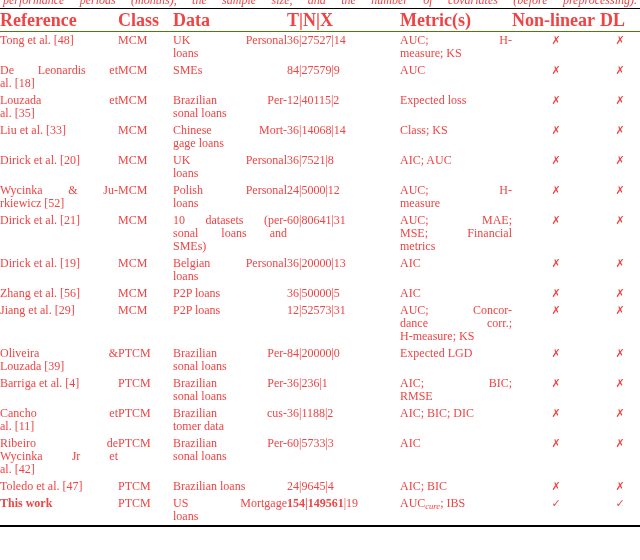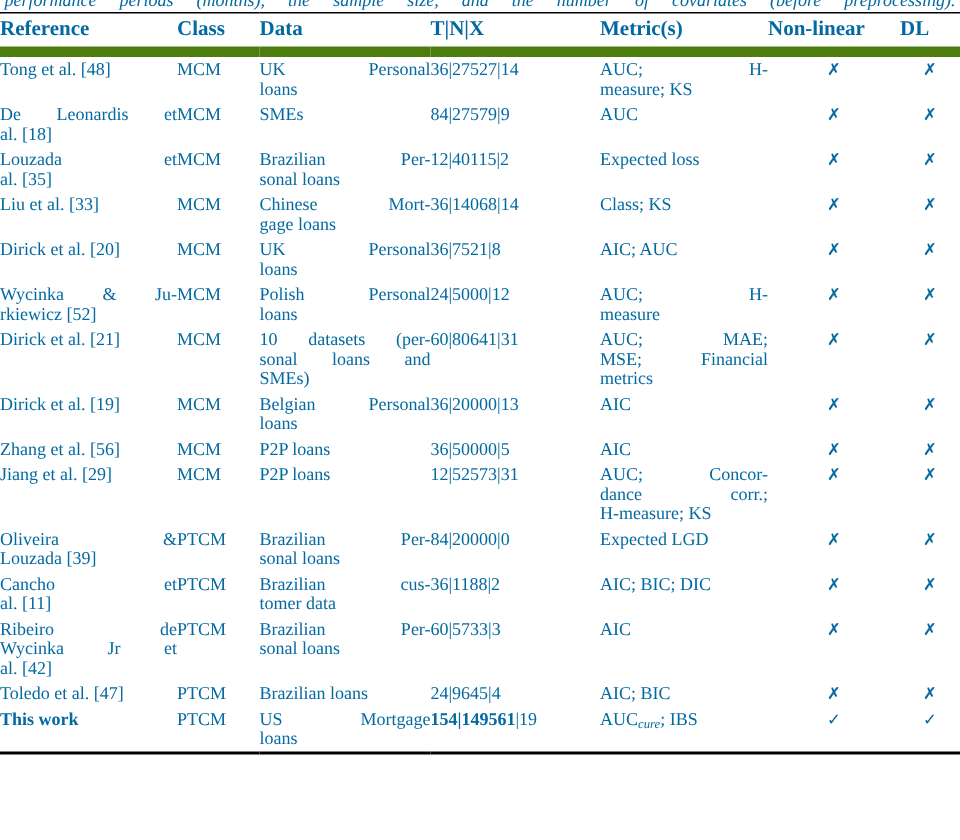"performance periods (months), the sample" .page { color: #0369a1 -> #ef4444 }
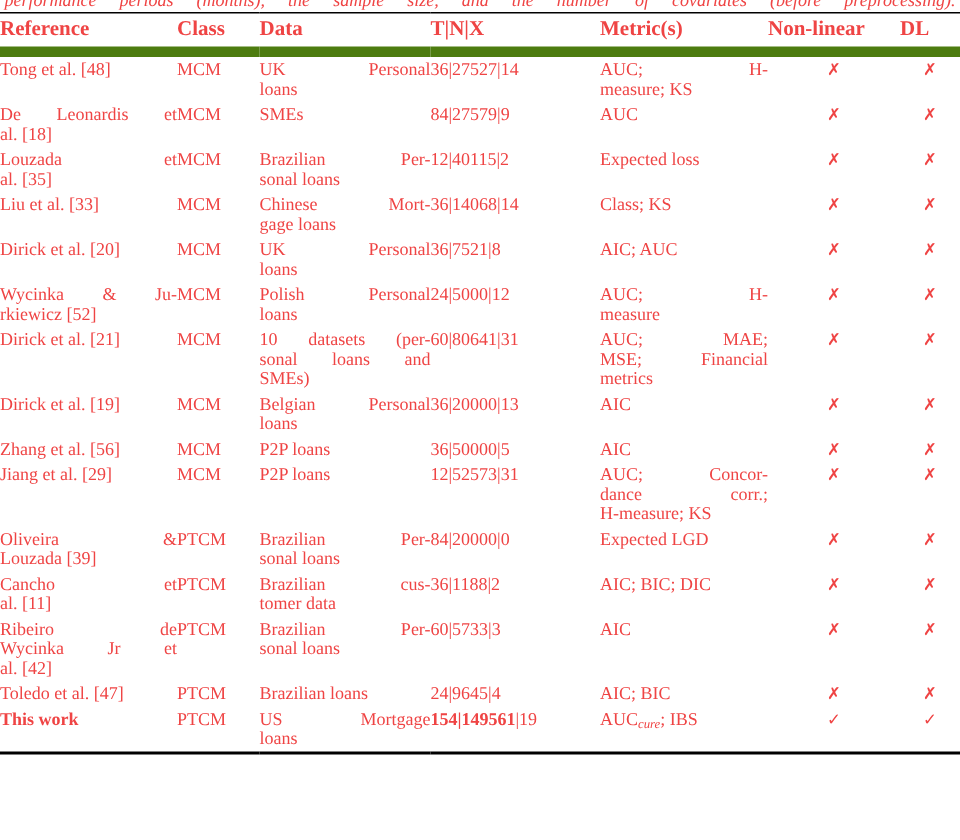"Reference" table.lit th { border-bottom: 7px solid #4d7c0f -> 1px solid #4d7c0f; font-size: 14px -> 18px }
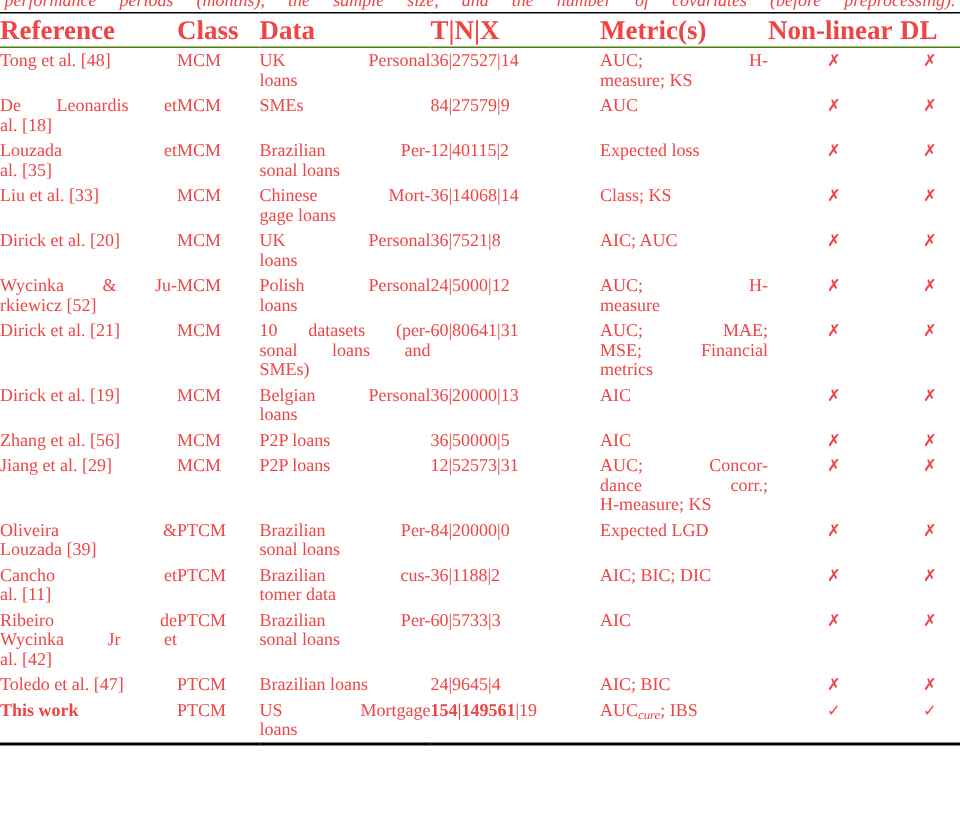"Barriga et al. [4]" tr { html: none -> <tr> <td> <div>Barriga et al. [4]</div> </td> <td>PTCM</td> <td> <div>Brazilian Per-</div> <div>sonal loans</div> </td> <td>36|236|1</td> <td> <div>AIC; BIC;</div> <div>RMSE</div> </td> <td>✗</td> <td>✗</td> </tr> }
